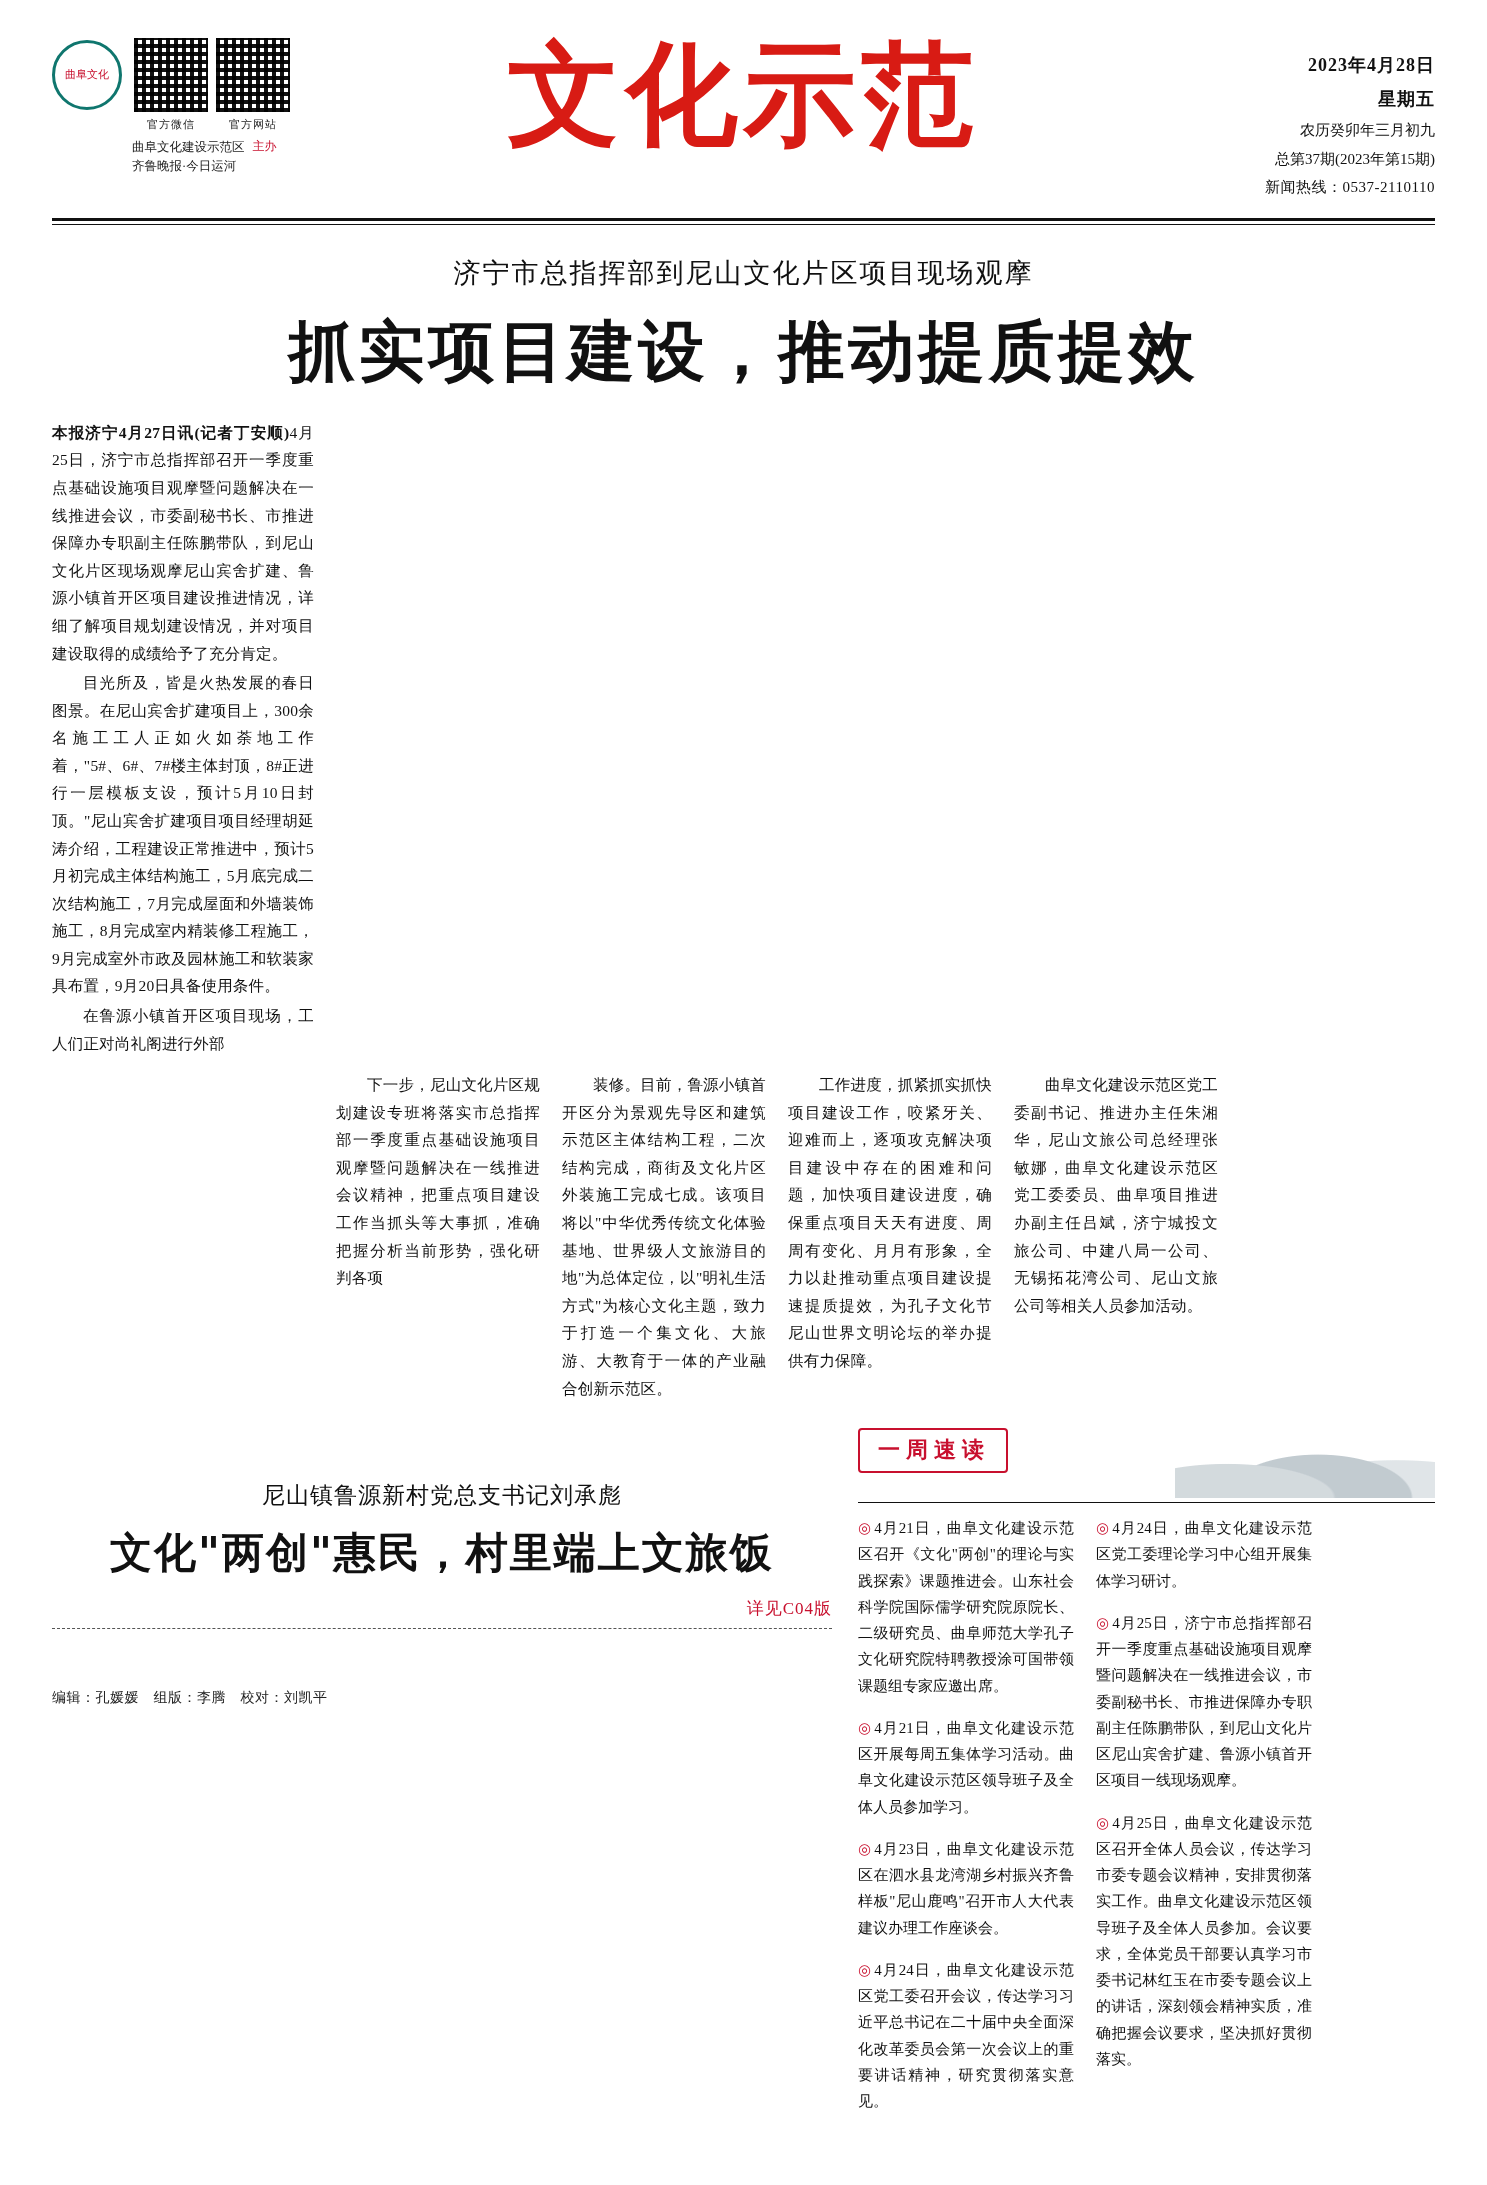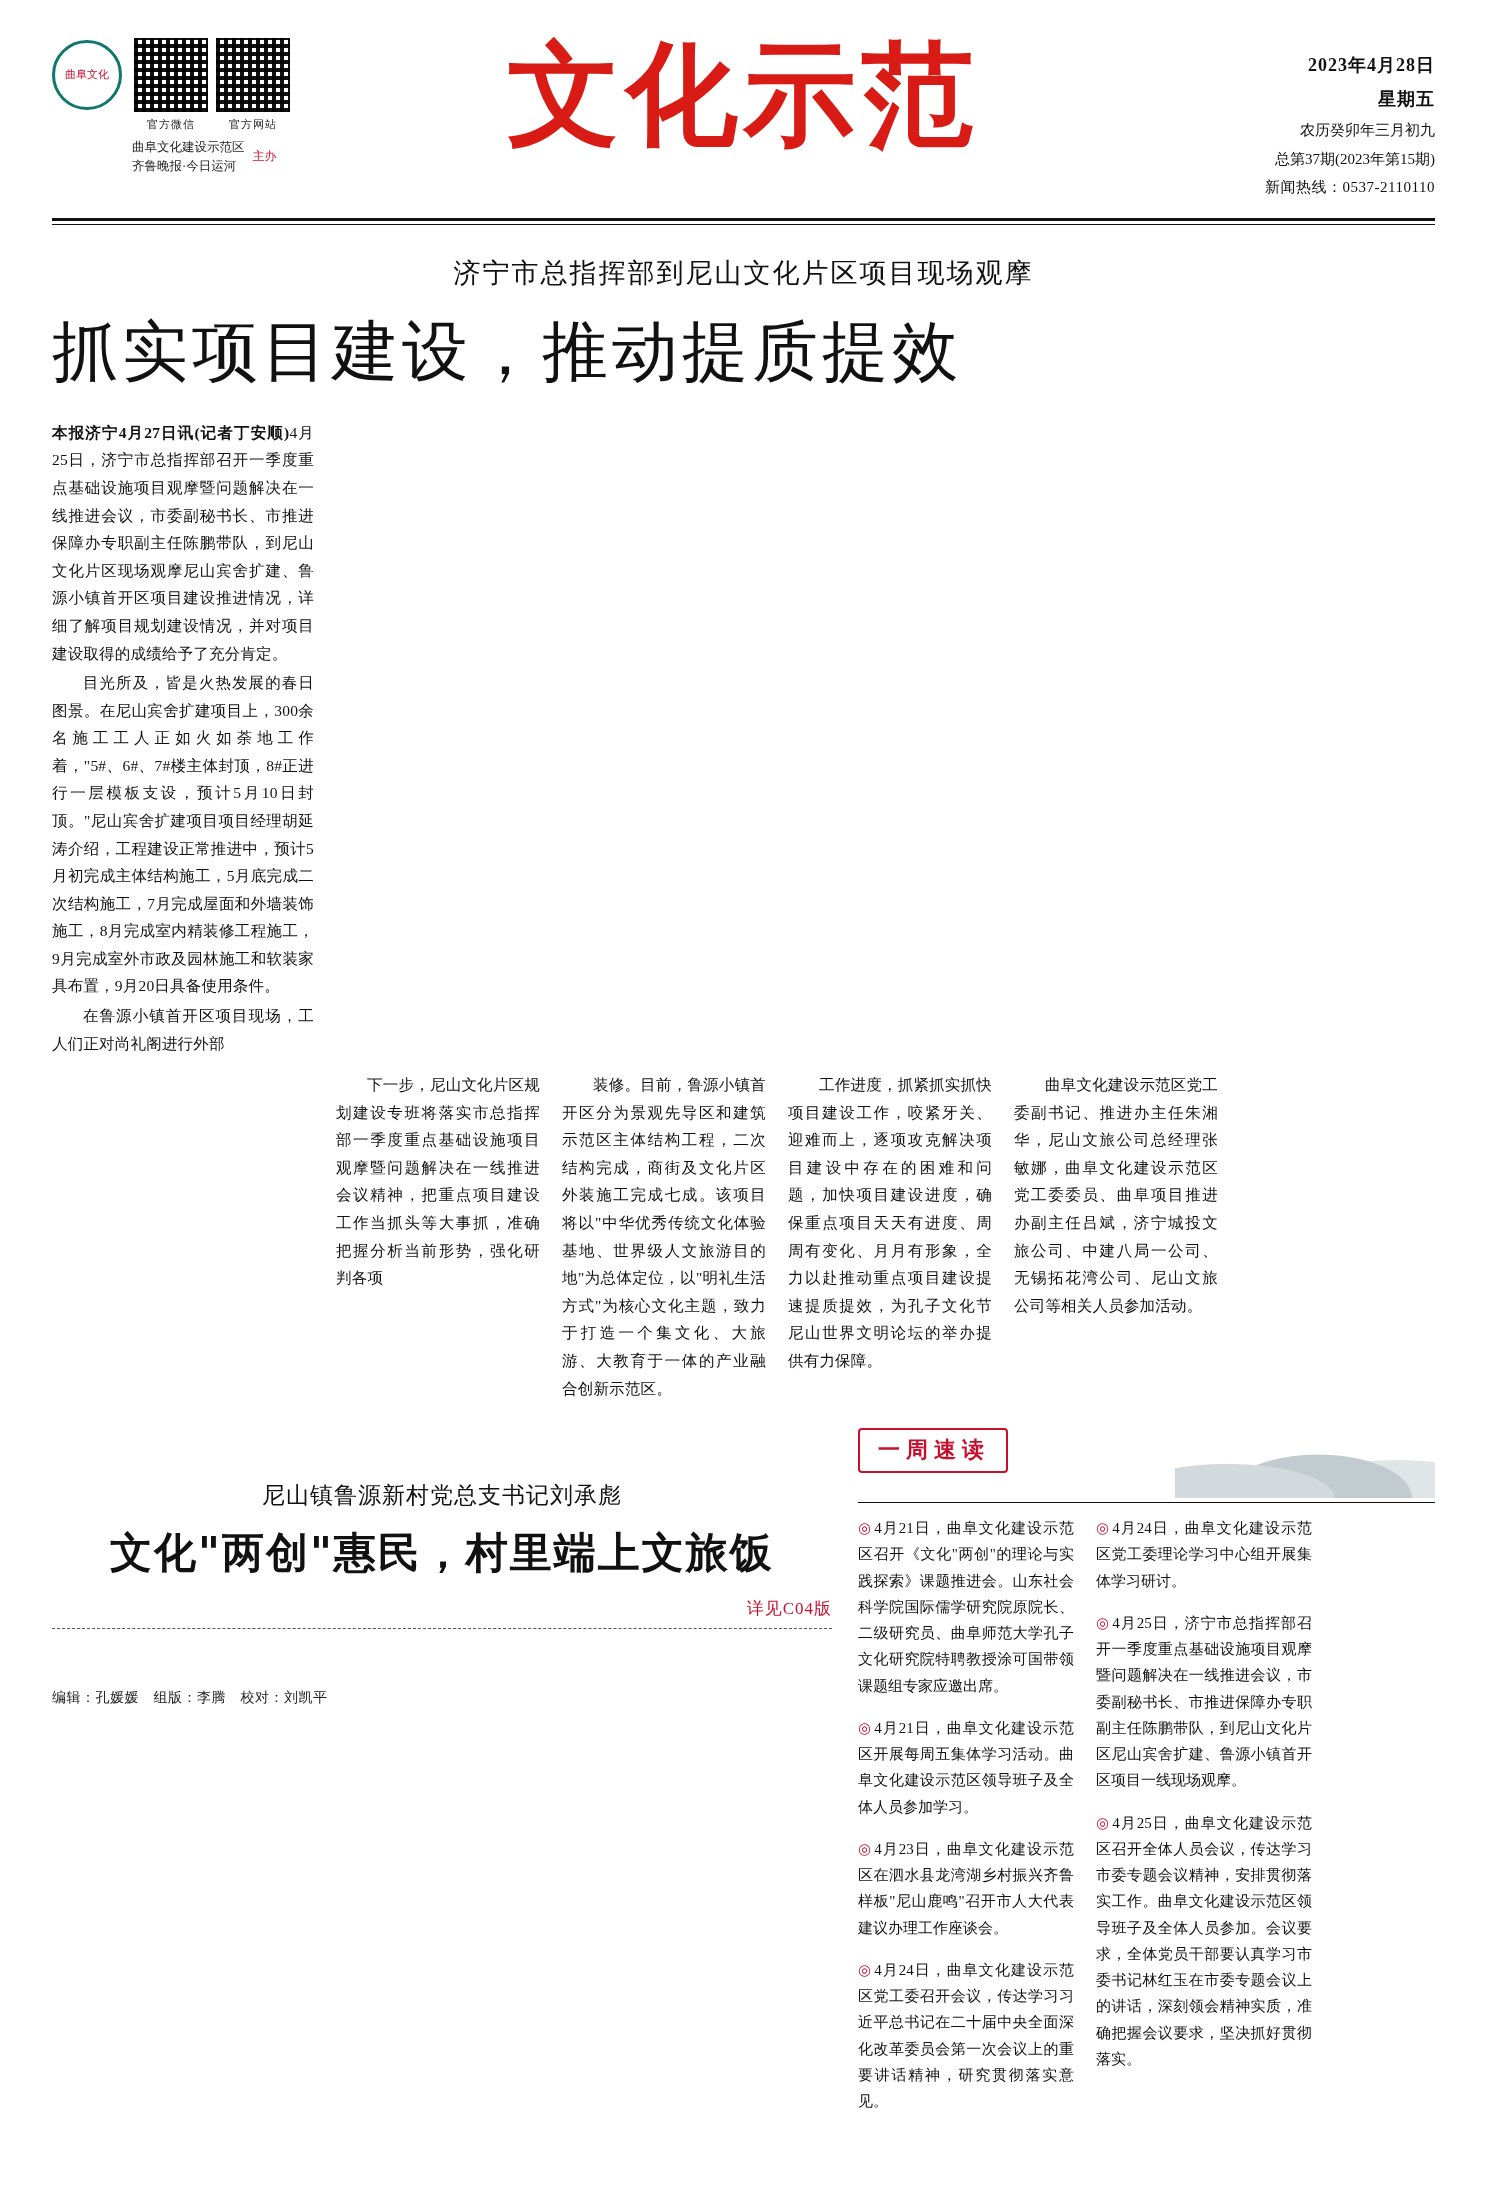"曲阜文化建设示范区" .mh-sub { align-items: center -> flex-start }
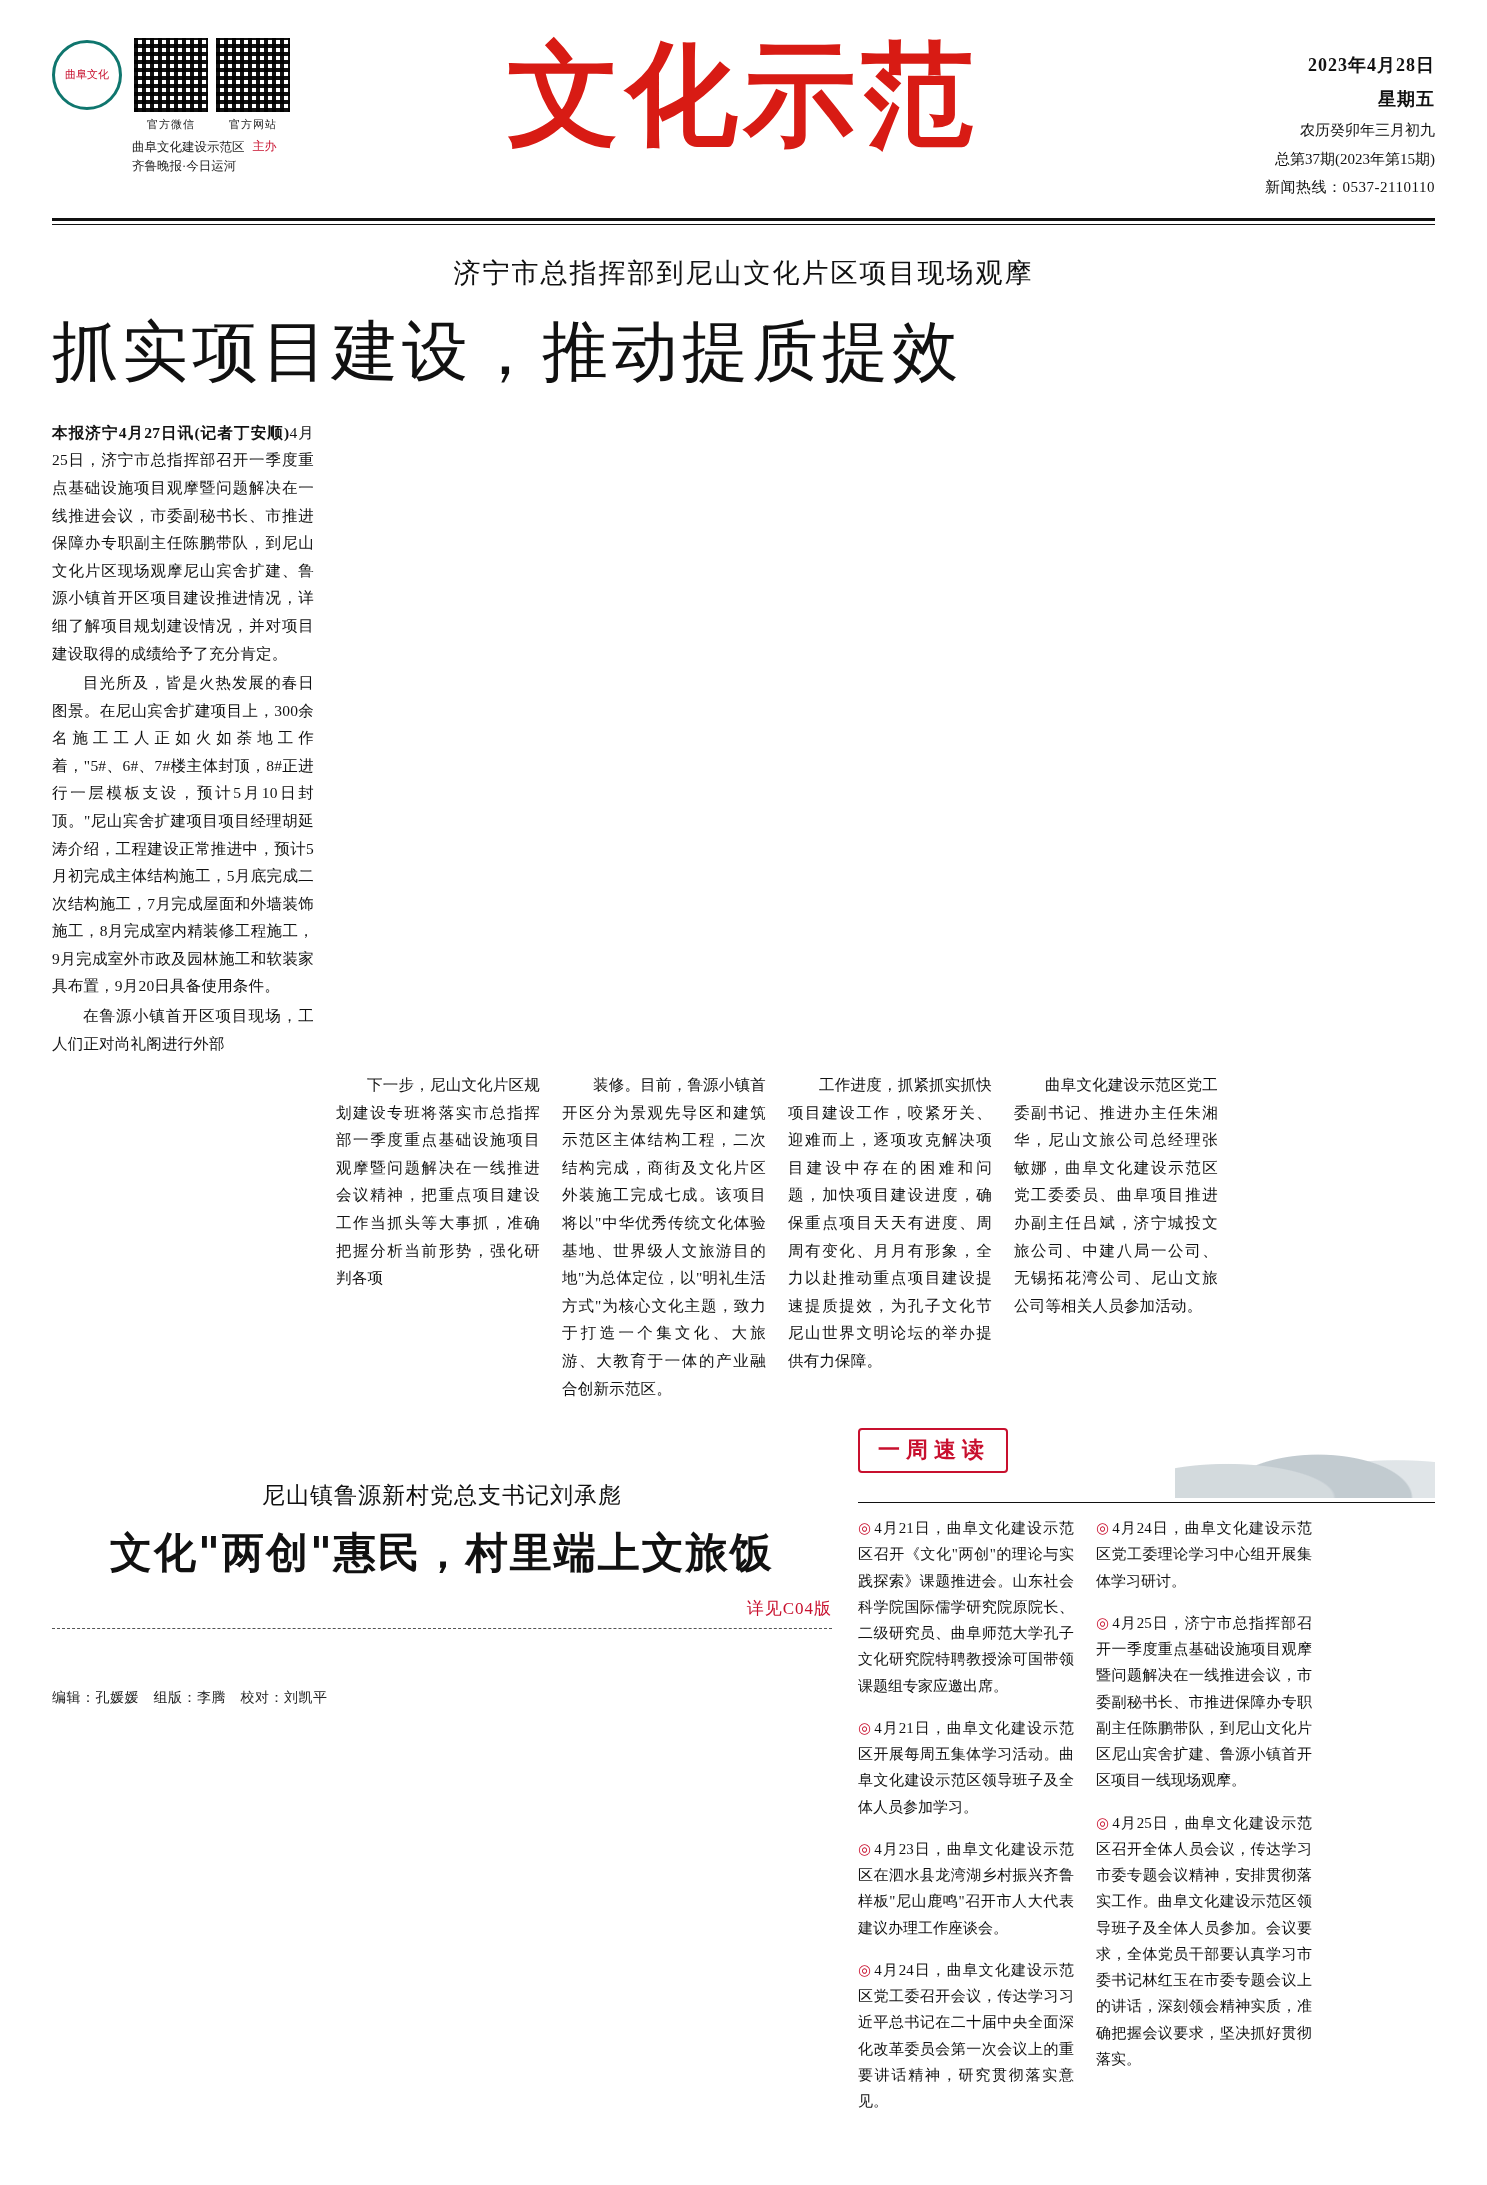"抓实项目建设，推动提质提效" .headline { font-weight: 400 -> 700; text-align: left -> center }
